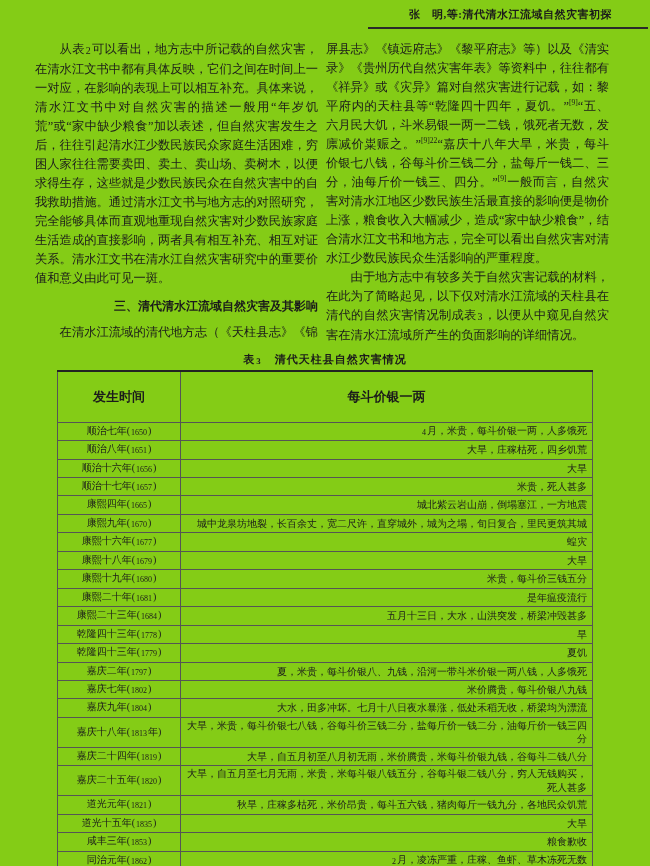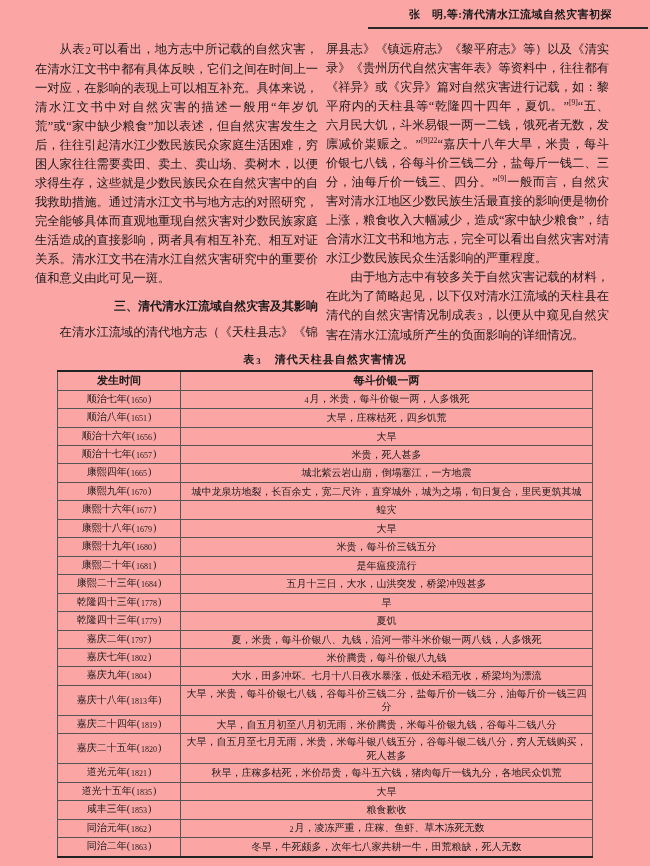"张 明,等:清代清水江流域自然灾害初探" .page { background: #fca5a5 -> #84cc16 }
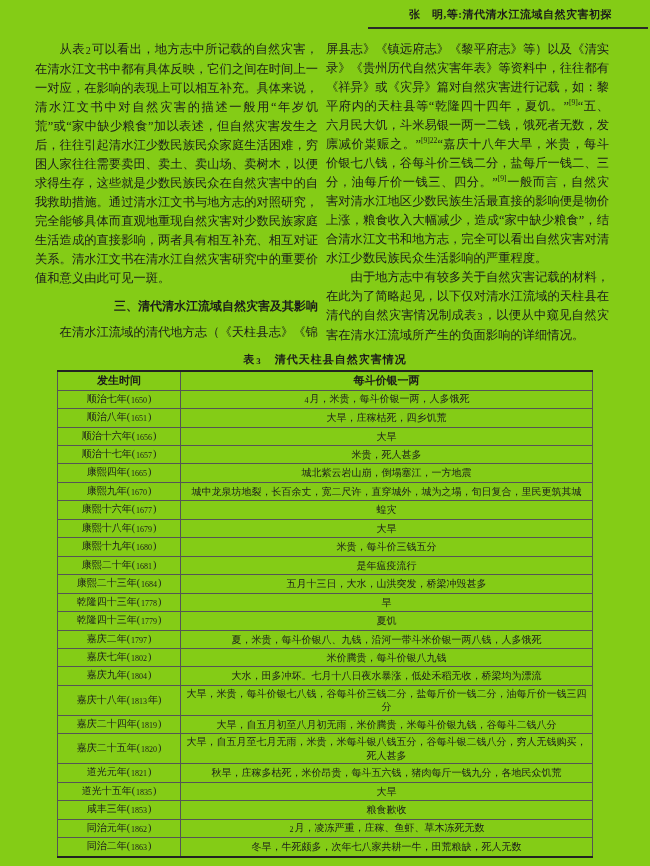"发生时间" table.disaster th { font-size: 11px -> 13px; padding: 2px 5px -> 18px 5px }
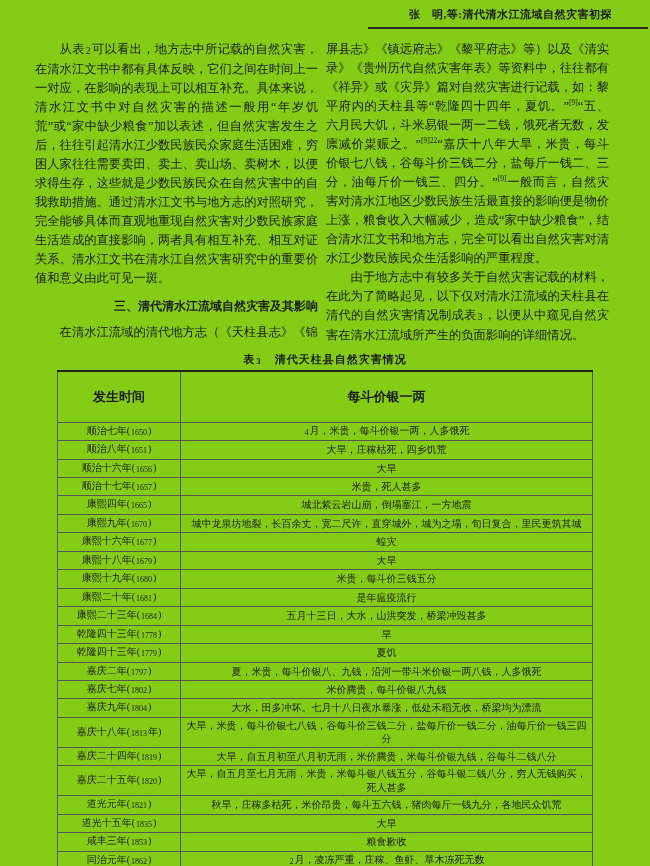"4月，米贵，每斗价银一两，人多饿死" .desc-cell { text-align: center -> right }
